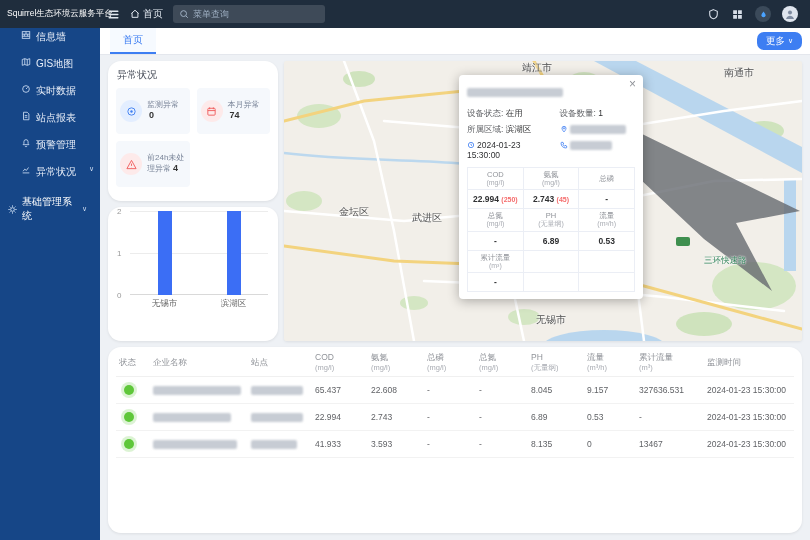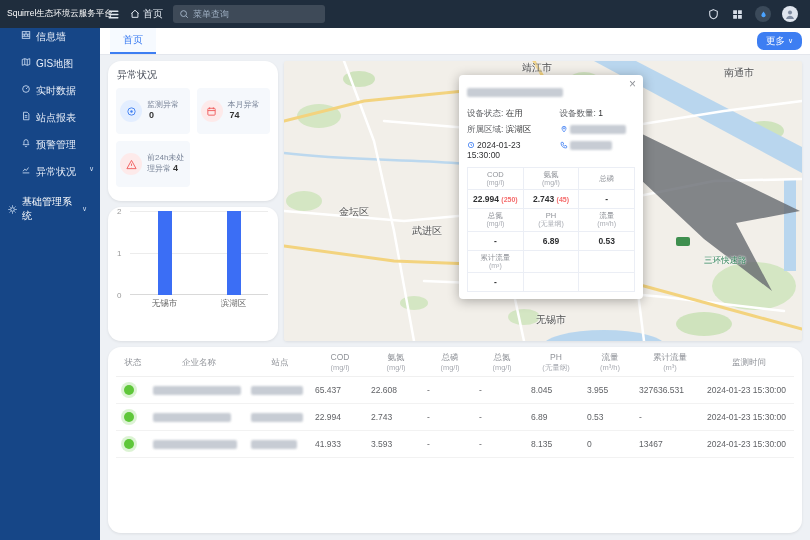"武进区" span.map-label { top: 163px -> 150px }
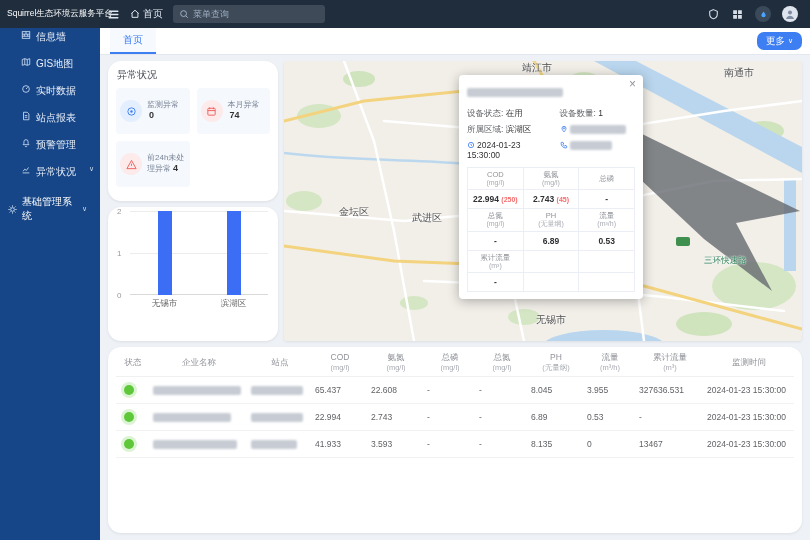"状态" .rt-table th { text-align: center -> left }
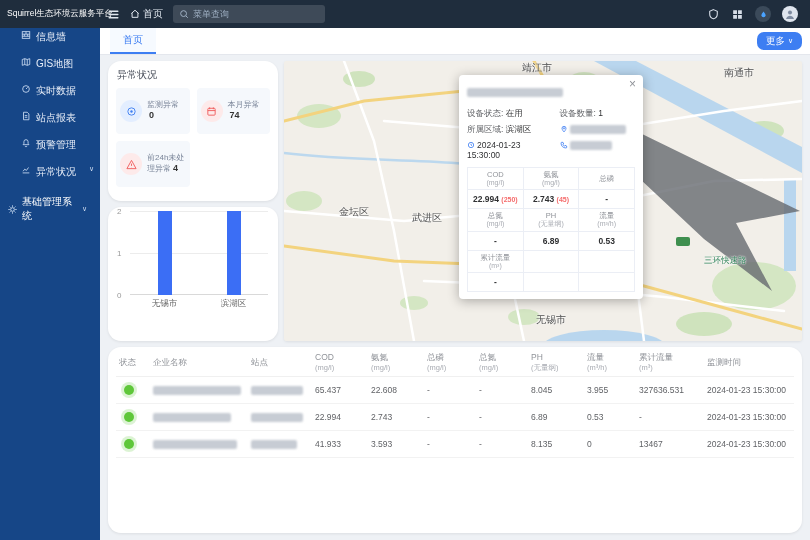"3.955" td { text: 3.955 -> 9.157 }
